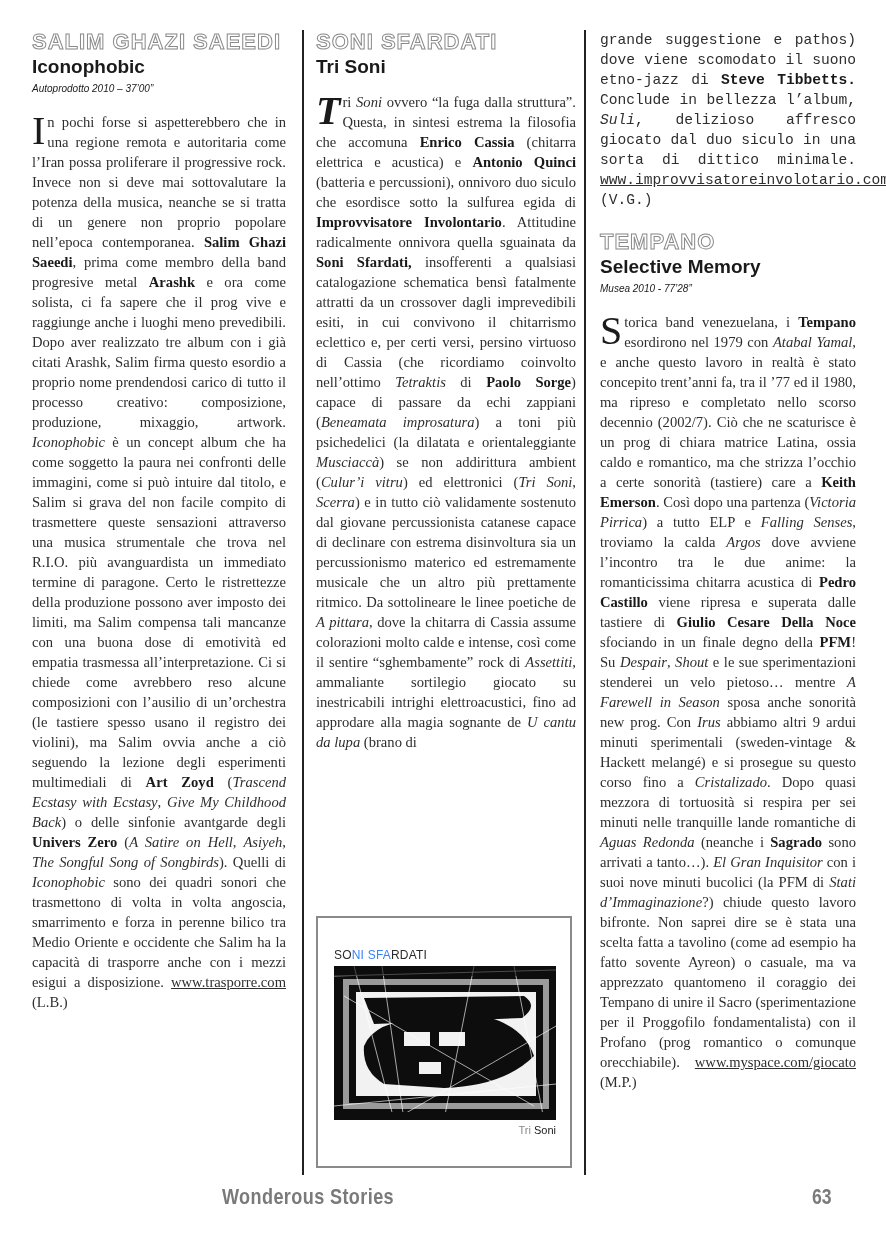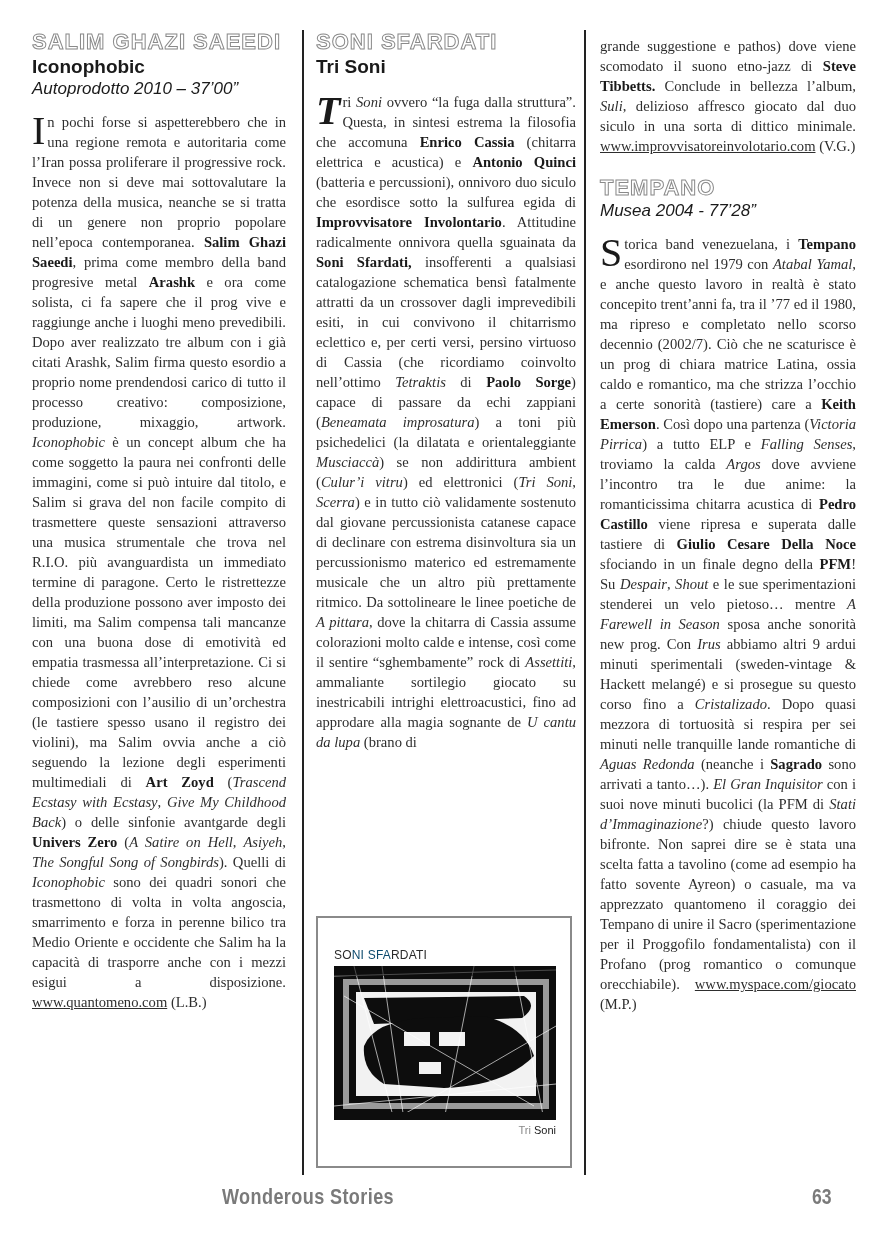"grande suggestione e pathos) dove" .body-text.cont { font-family: none -> Liberation Mono, monospace; margin-top: 6px -> 0 }
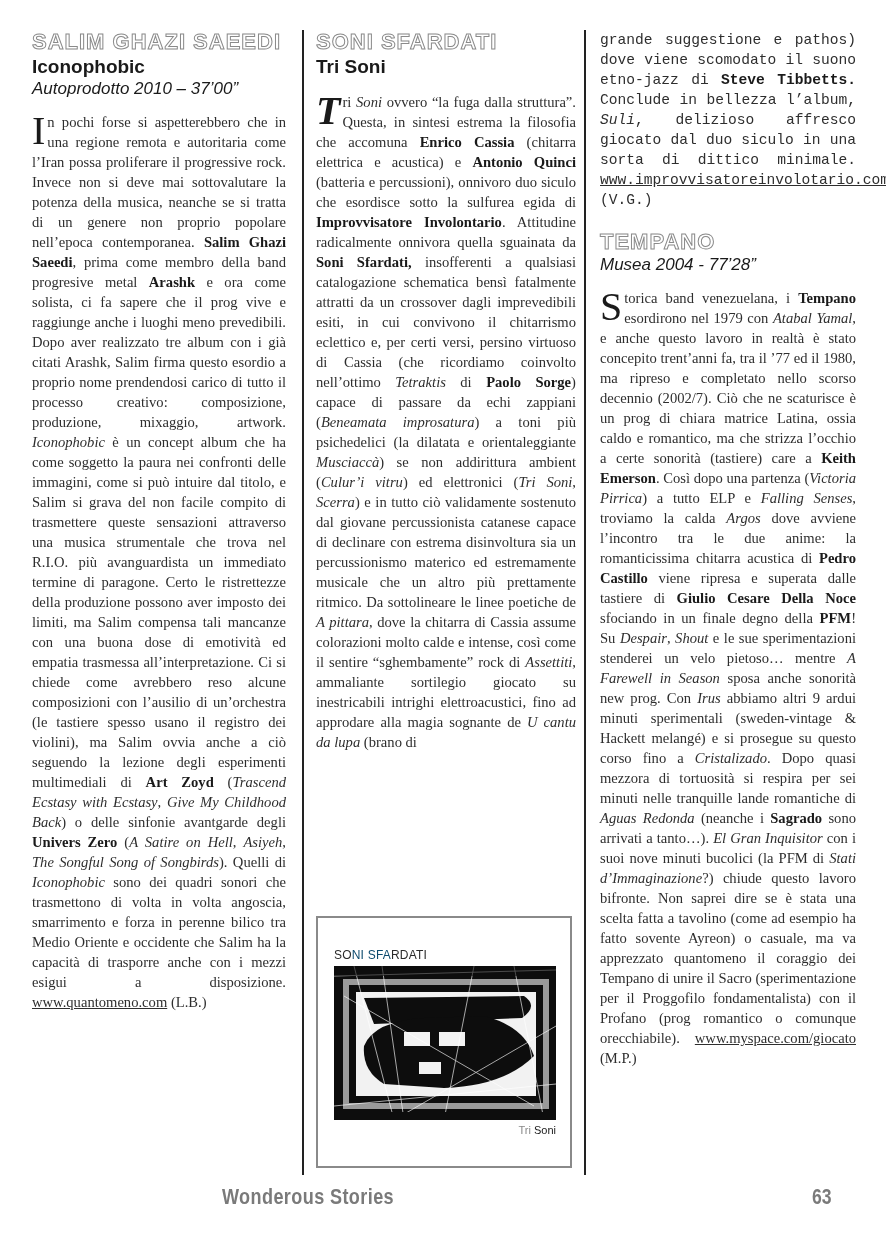"Autoprodotto 2010 – 37’00”" .label { font-size: 17px -> 10px }
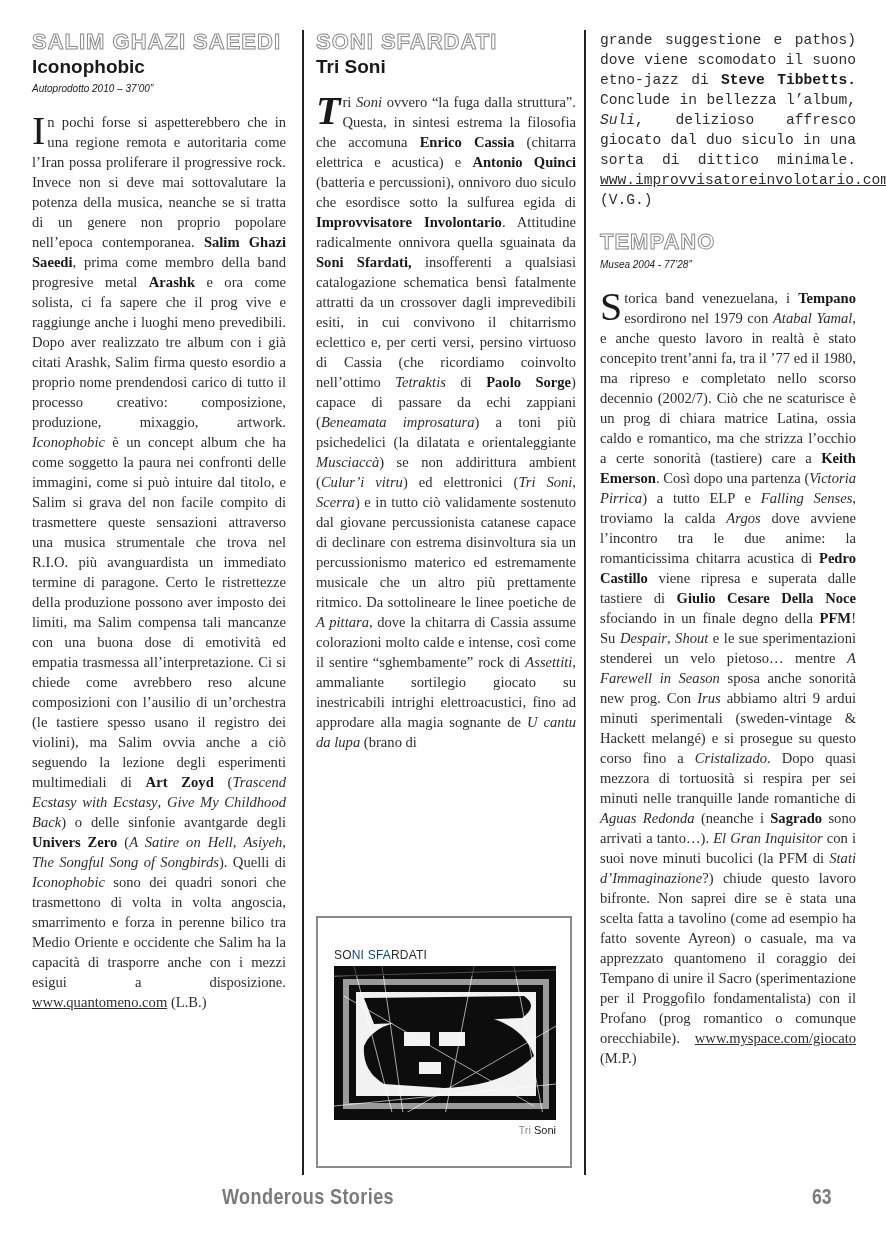"Selective Memory" h3.album { html: none -> <h3>Selective Memory</h3> }
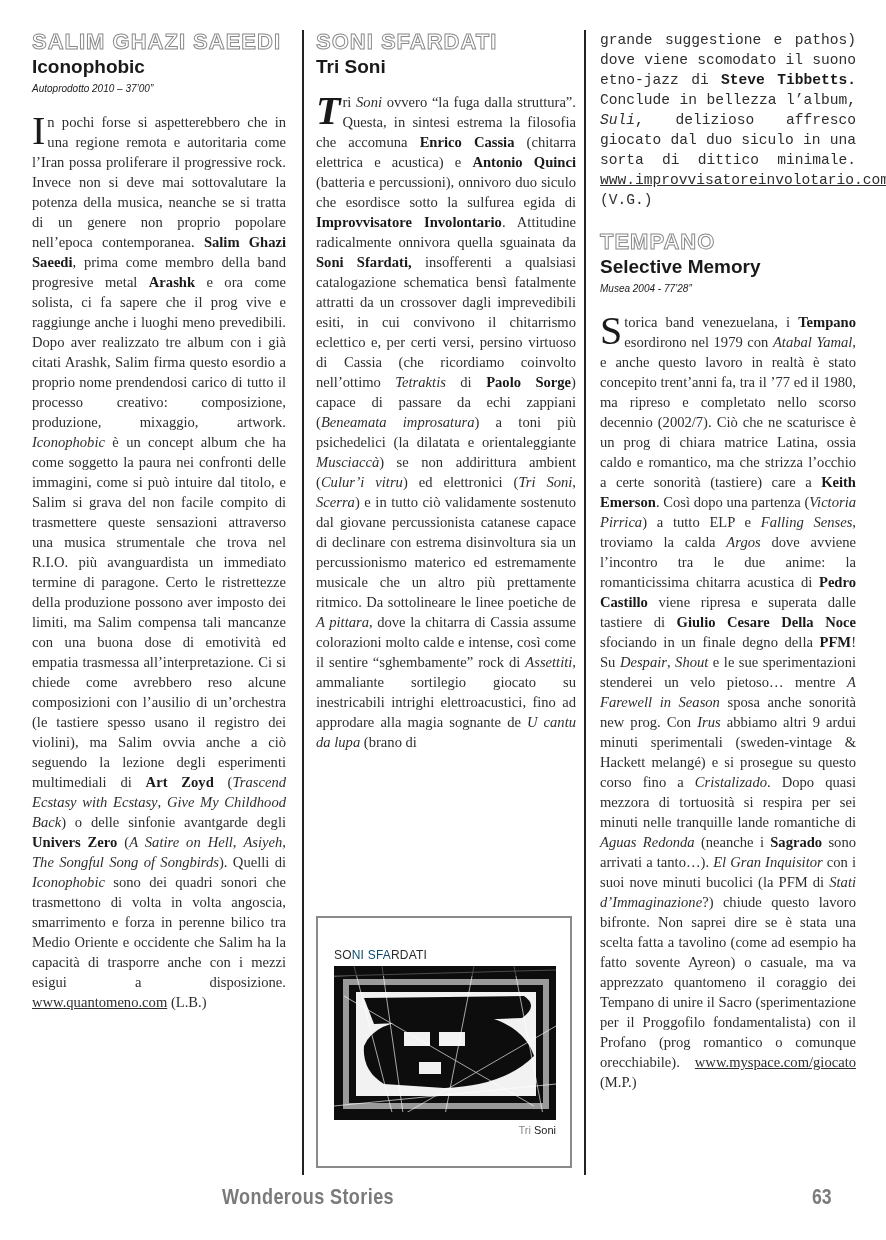"Musea 2004 - 77’28”" div.label { text: 2004 -> 2010 }
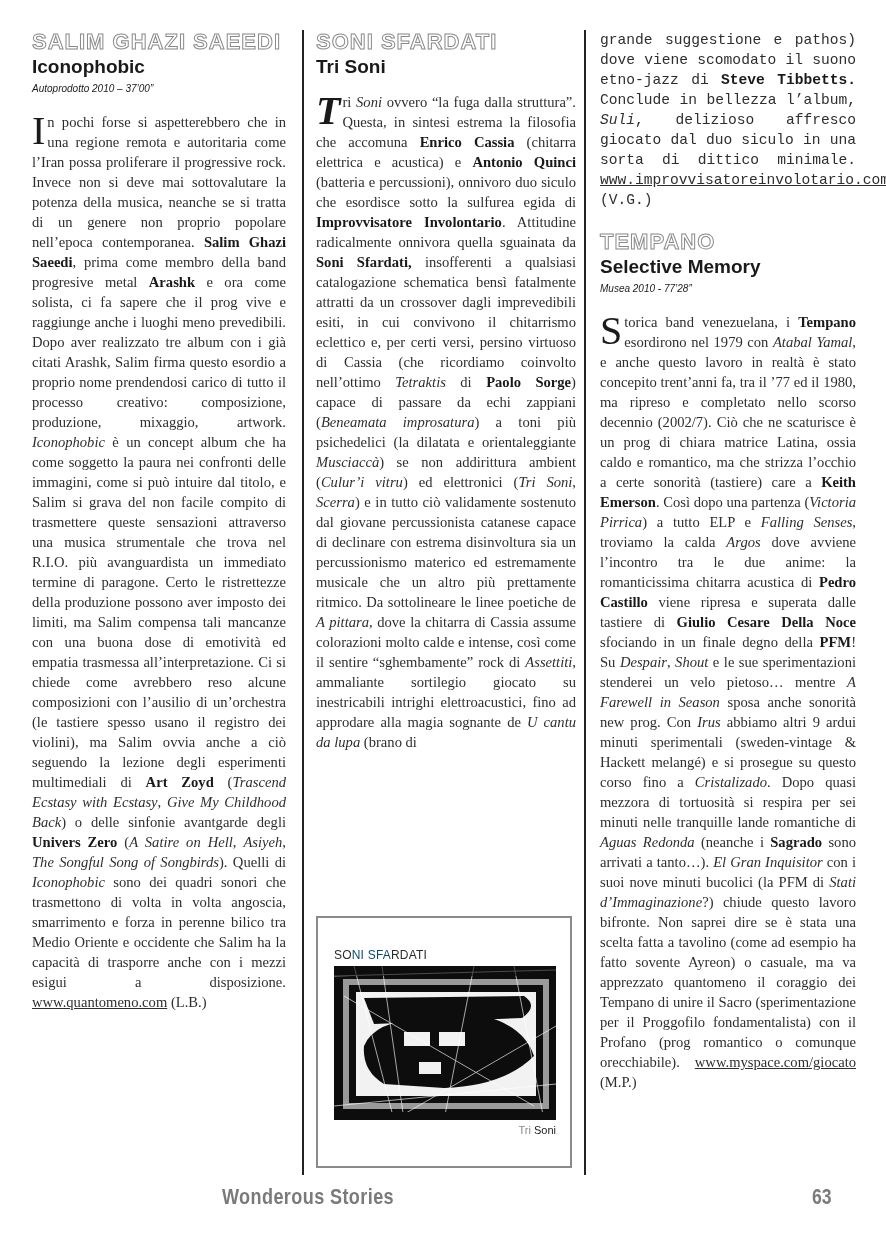"NI SFA" .cover-title .grey { color: #0c4a6e -> #3b82f6 }
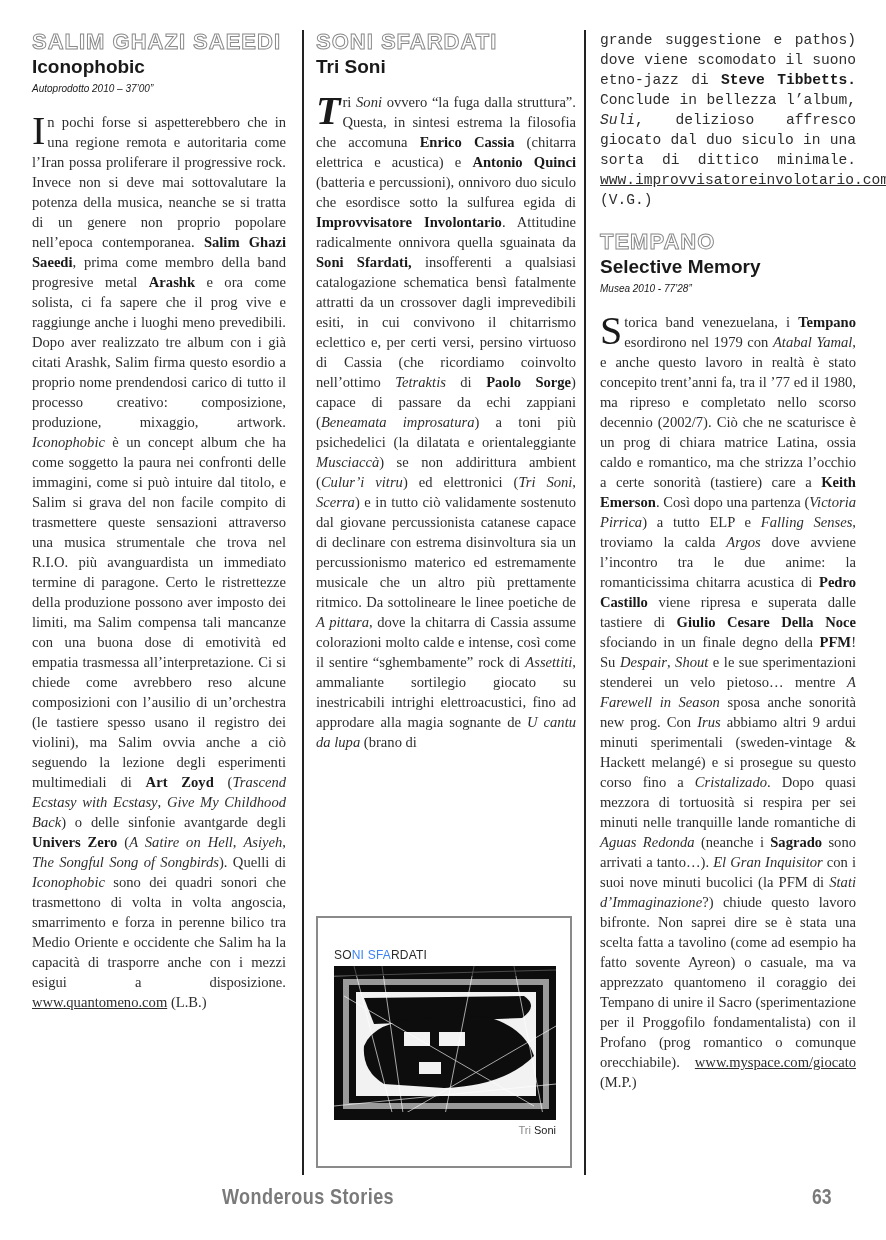"www.quantomeno.com" a.link { text: www.quantomeno.com -> www.trasporre.com }
